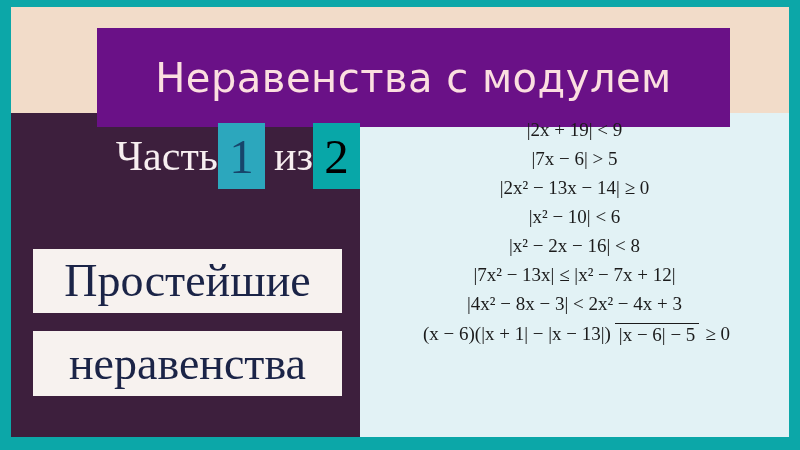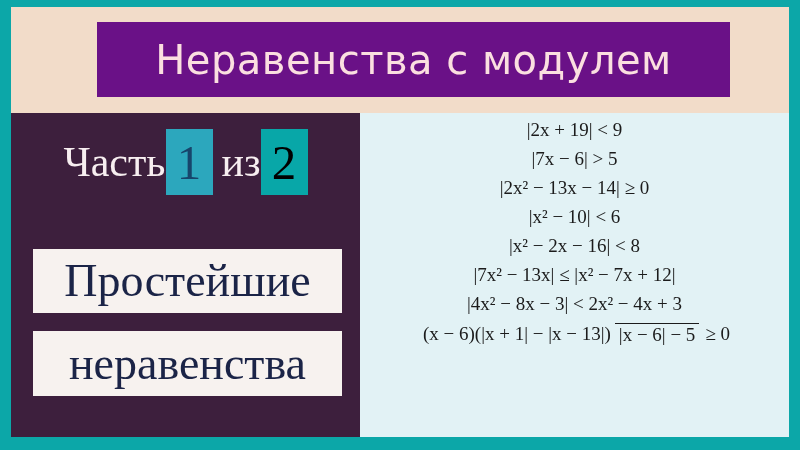"Неравенства с модулем" .title-banner { height: 75px -> 99px; top: 22px -> 28px }
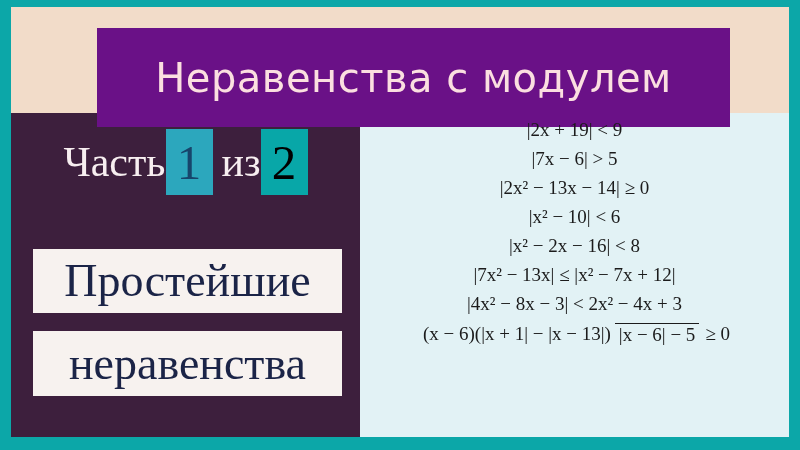"Часть" .part-row { justify-content: center -> flex-end; top: 126px -> 120px }
